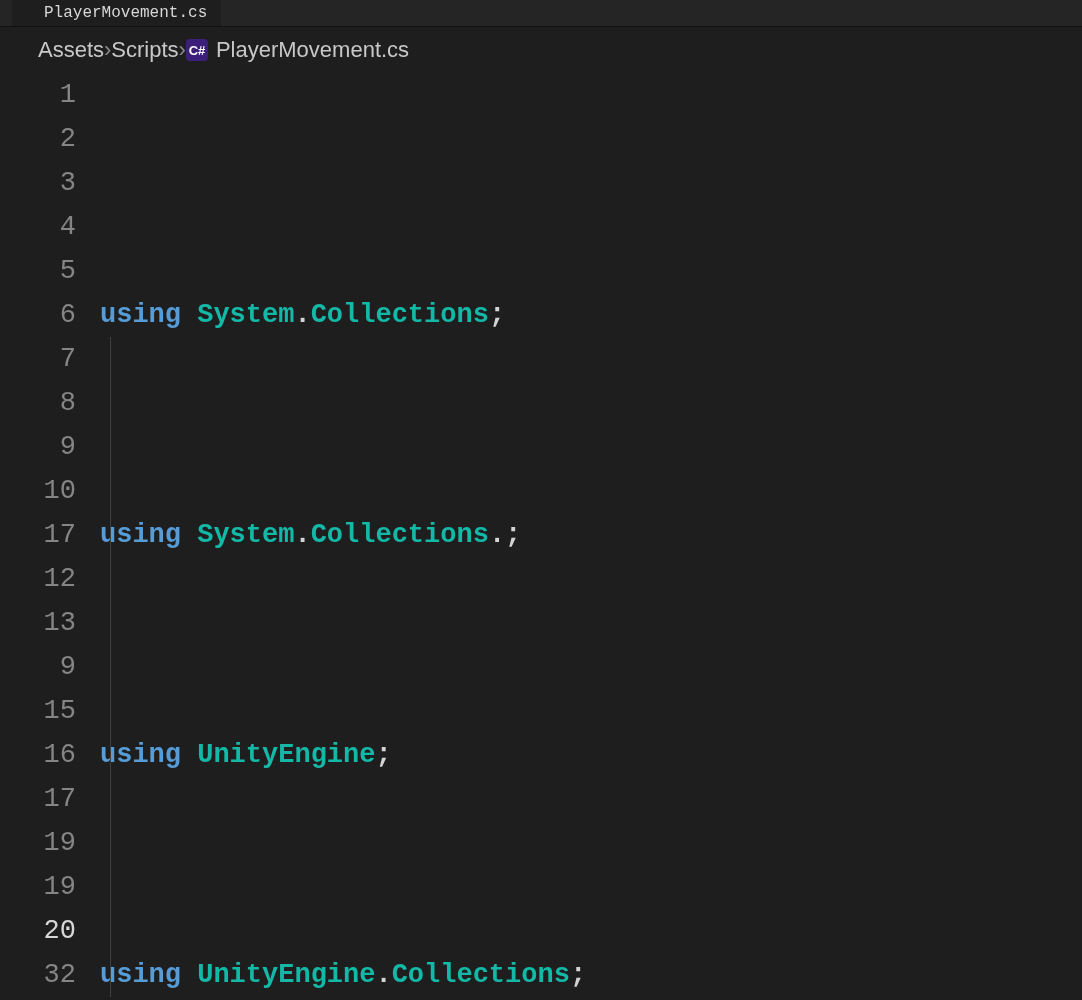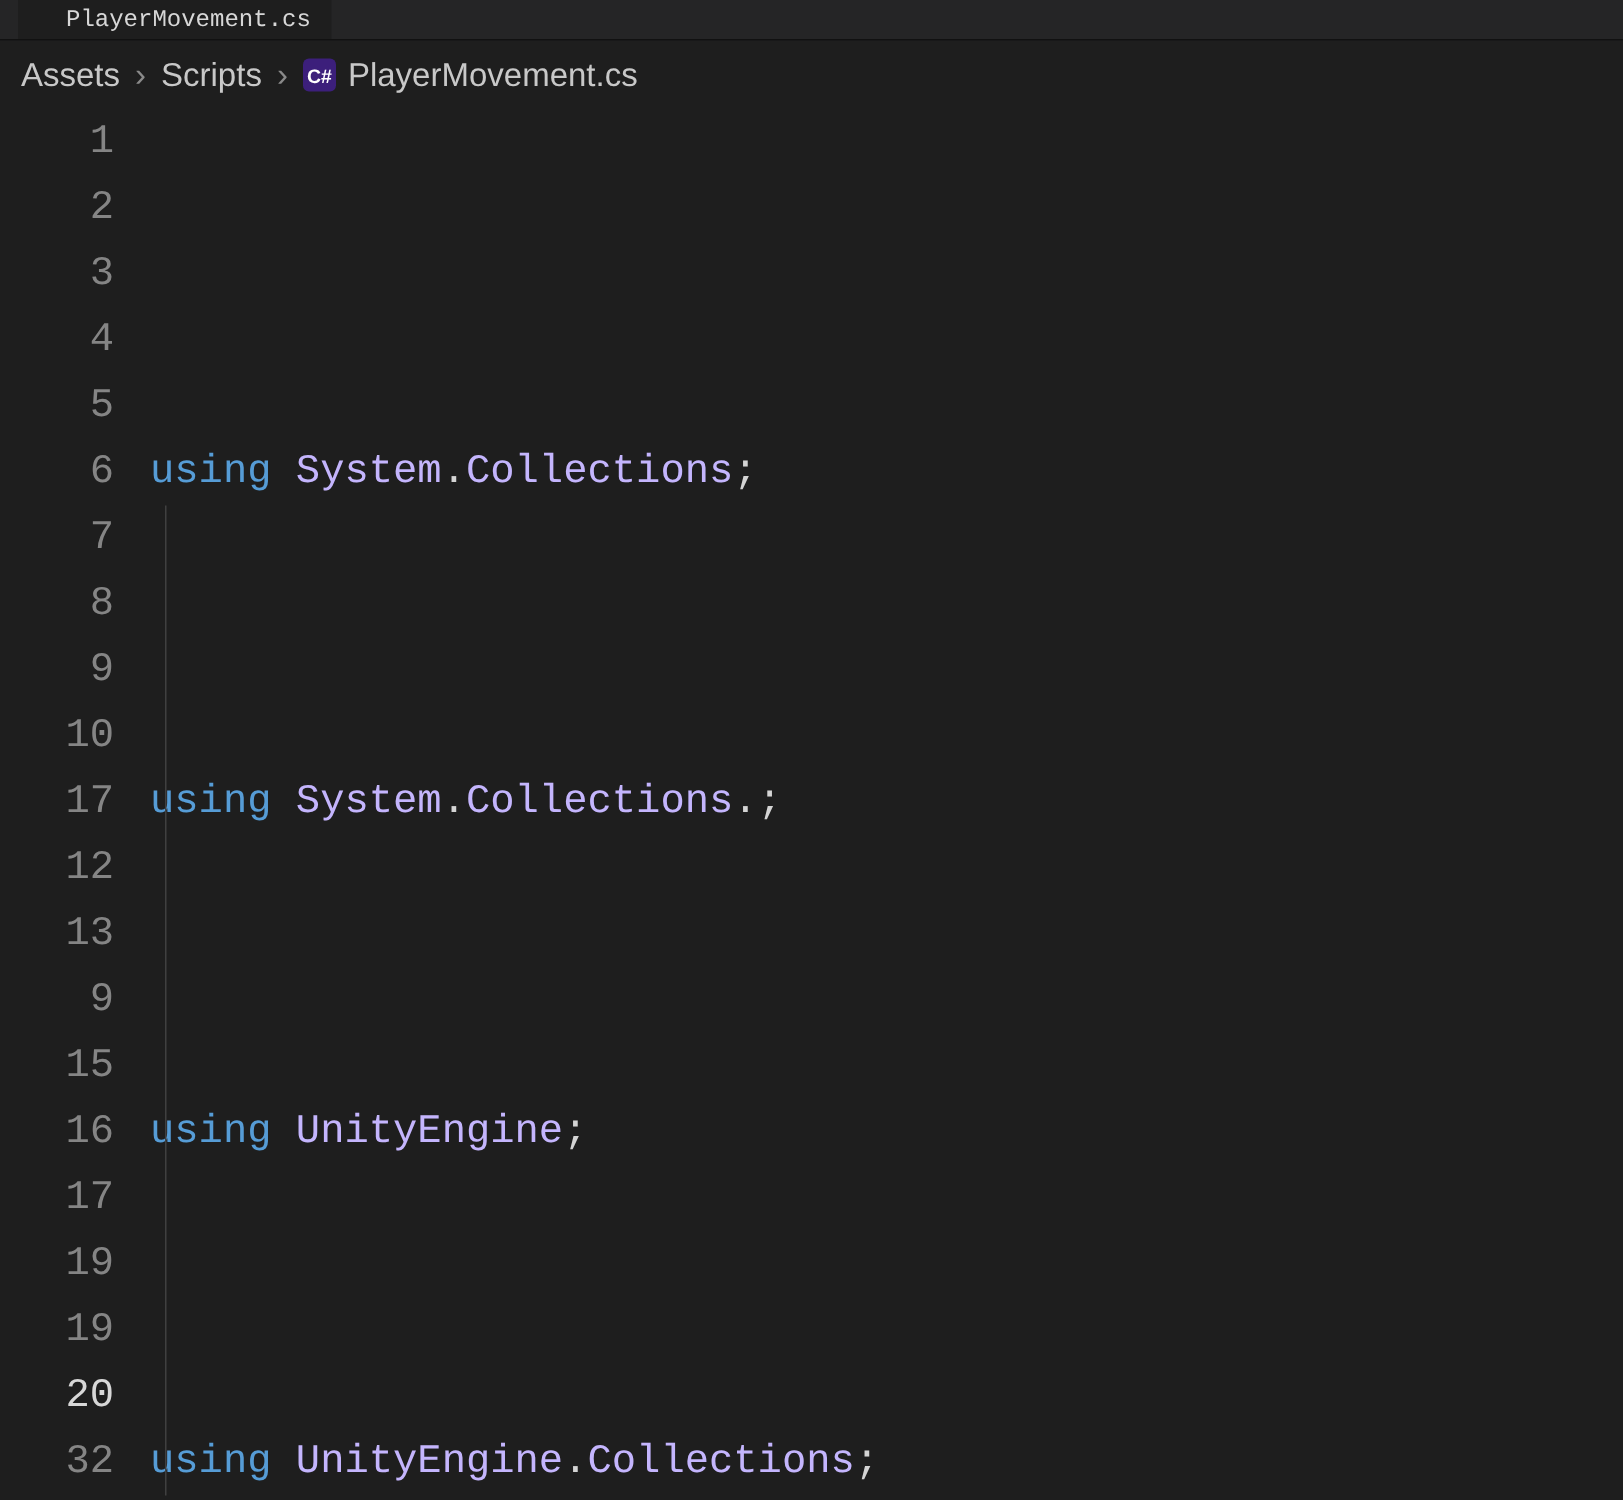"Assets" .breadcrumb { gap: 10px -> none; margin-left: none -> 24px }
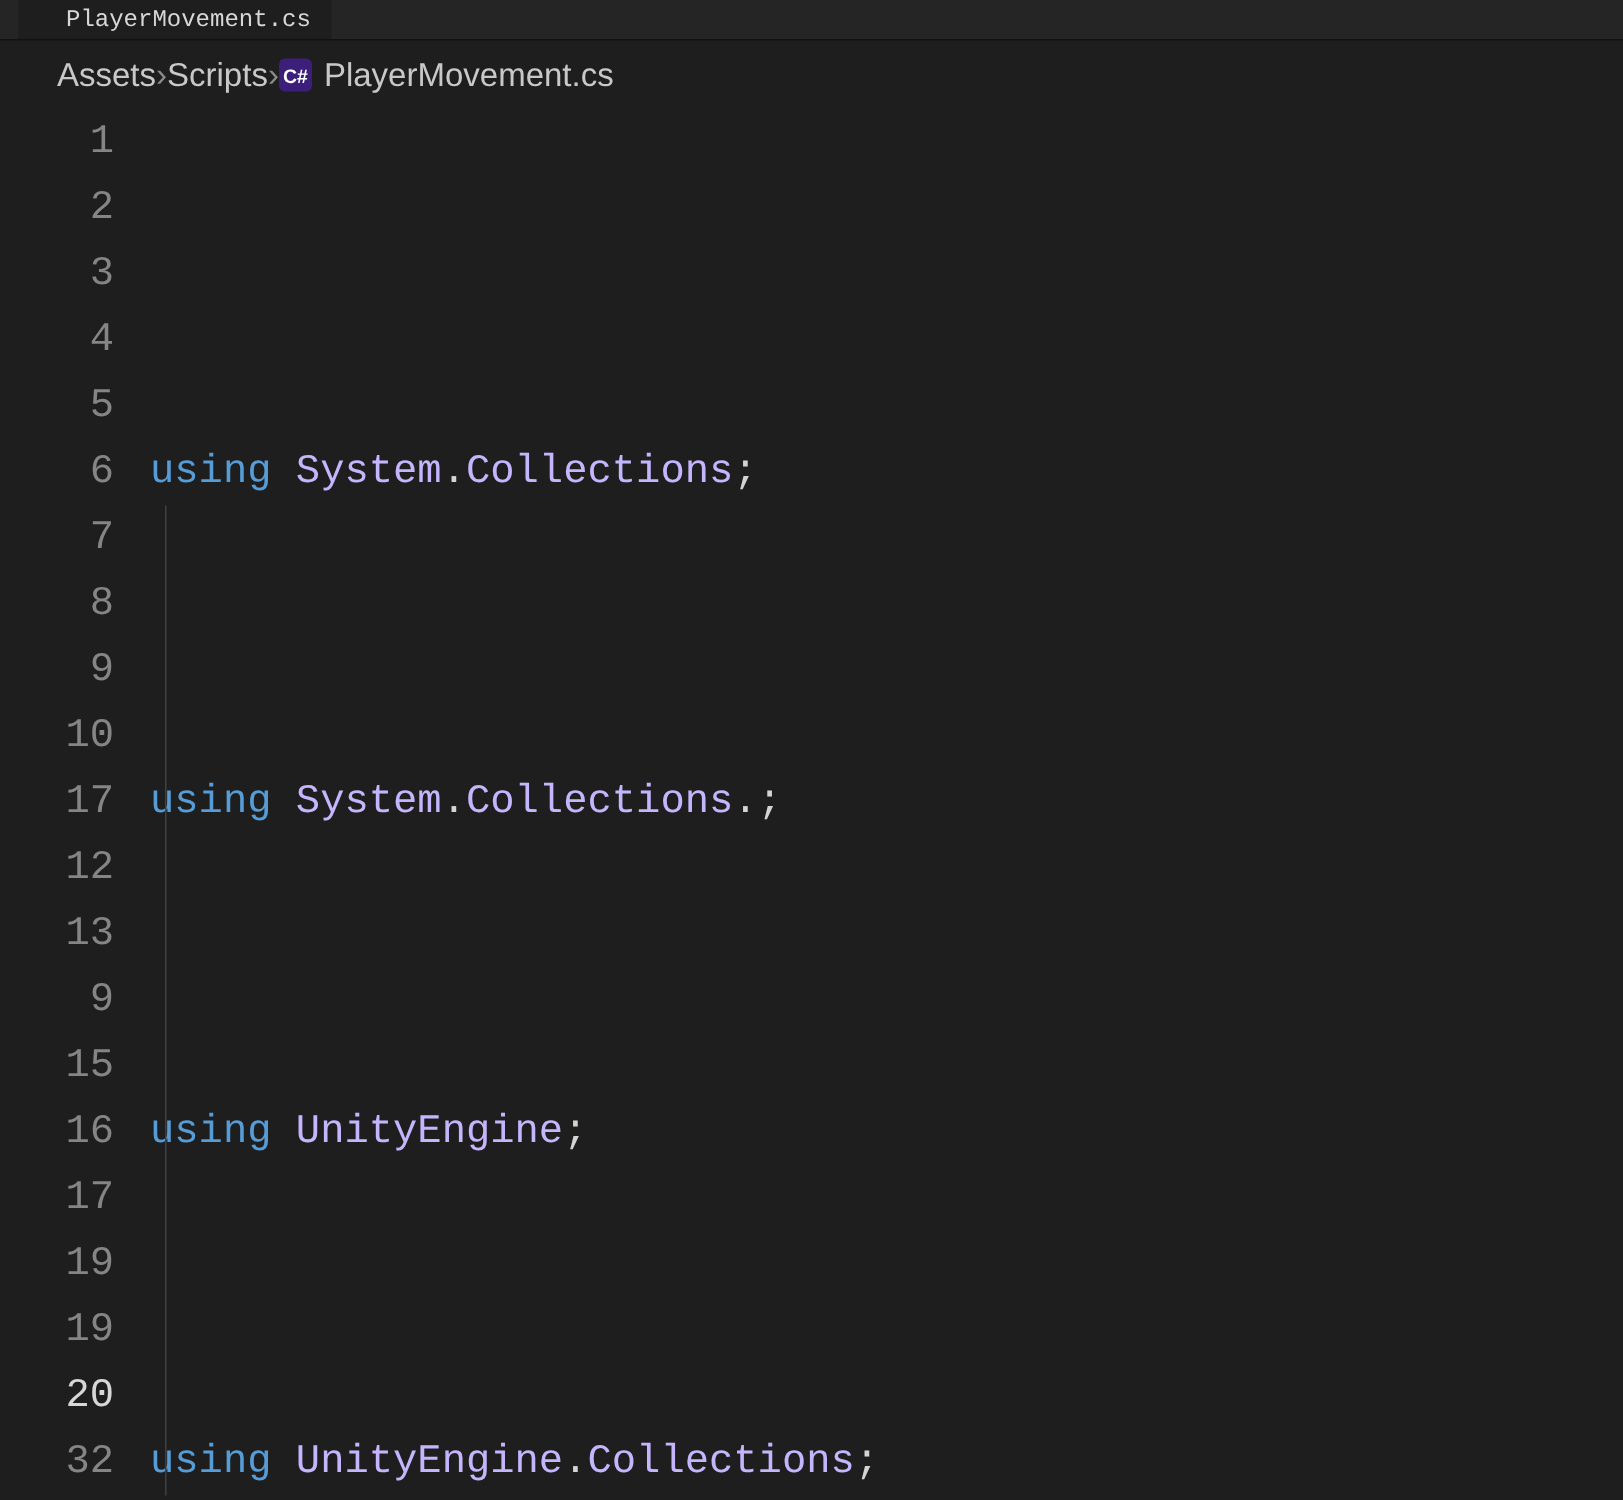"using" .codeline { font-weight: none -> bold }
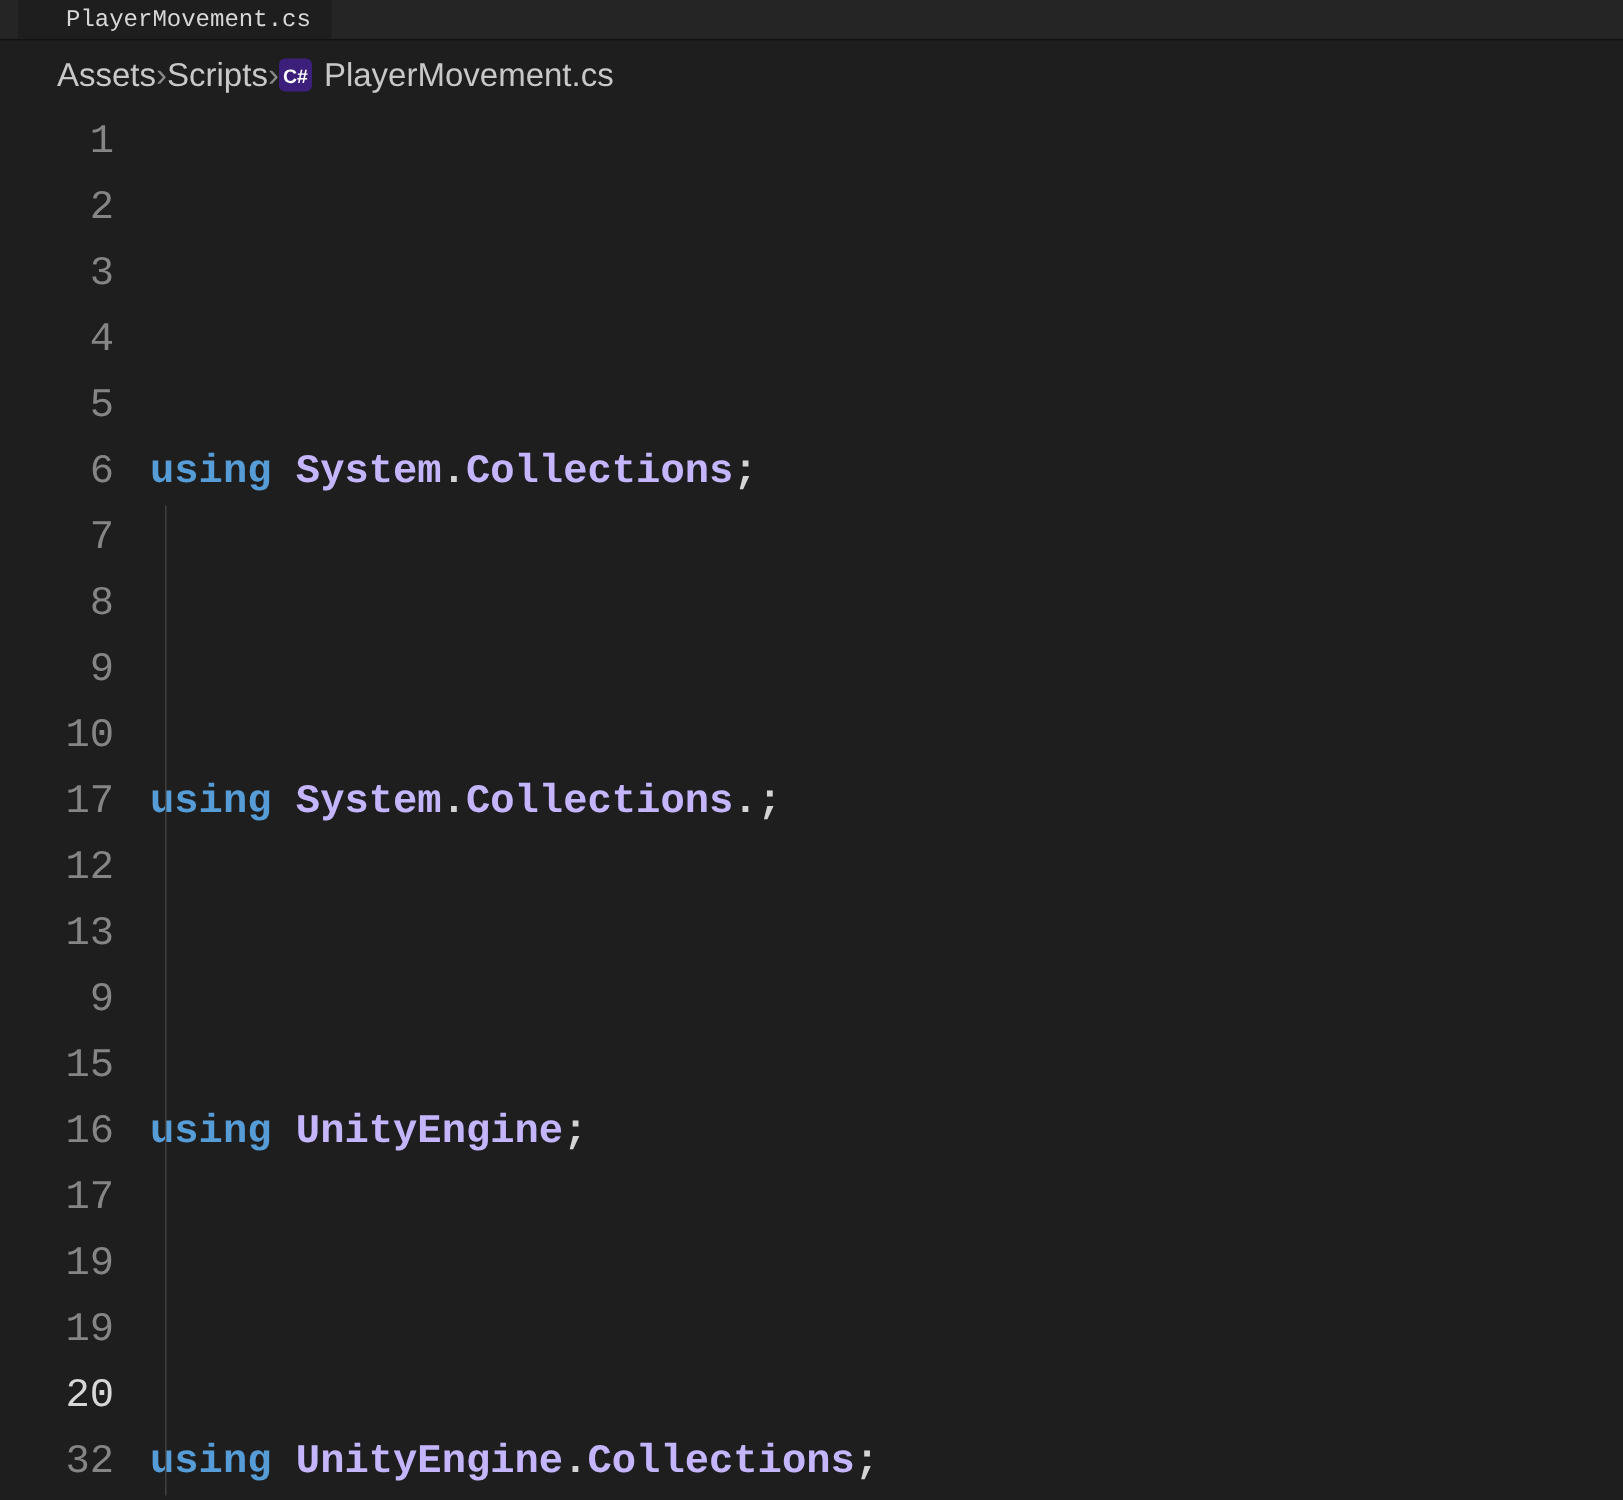"System" .tok-namespace { color: #c4b5fd -> #14b8a6 }
